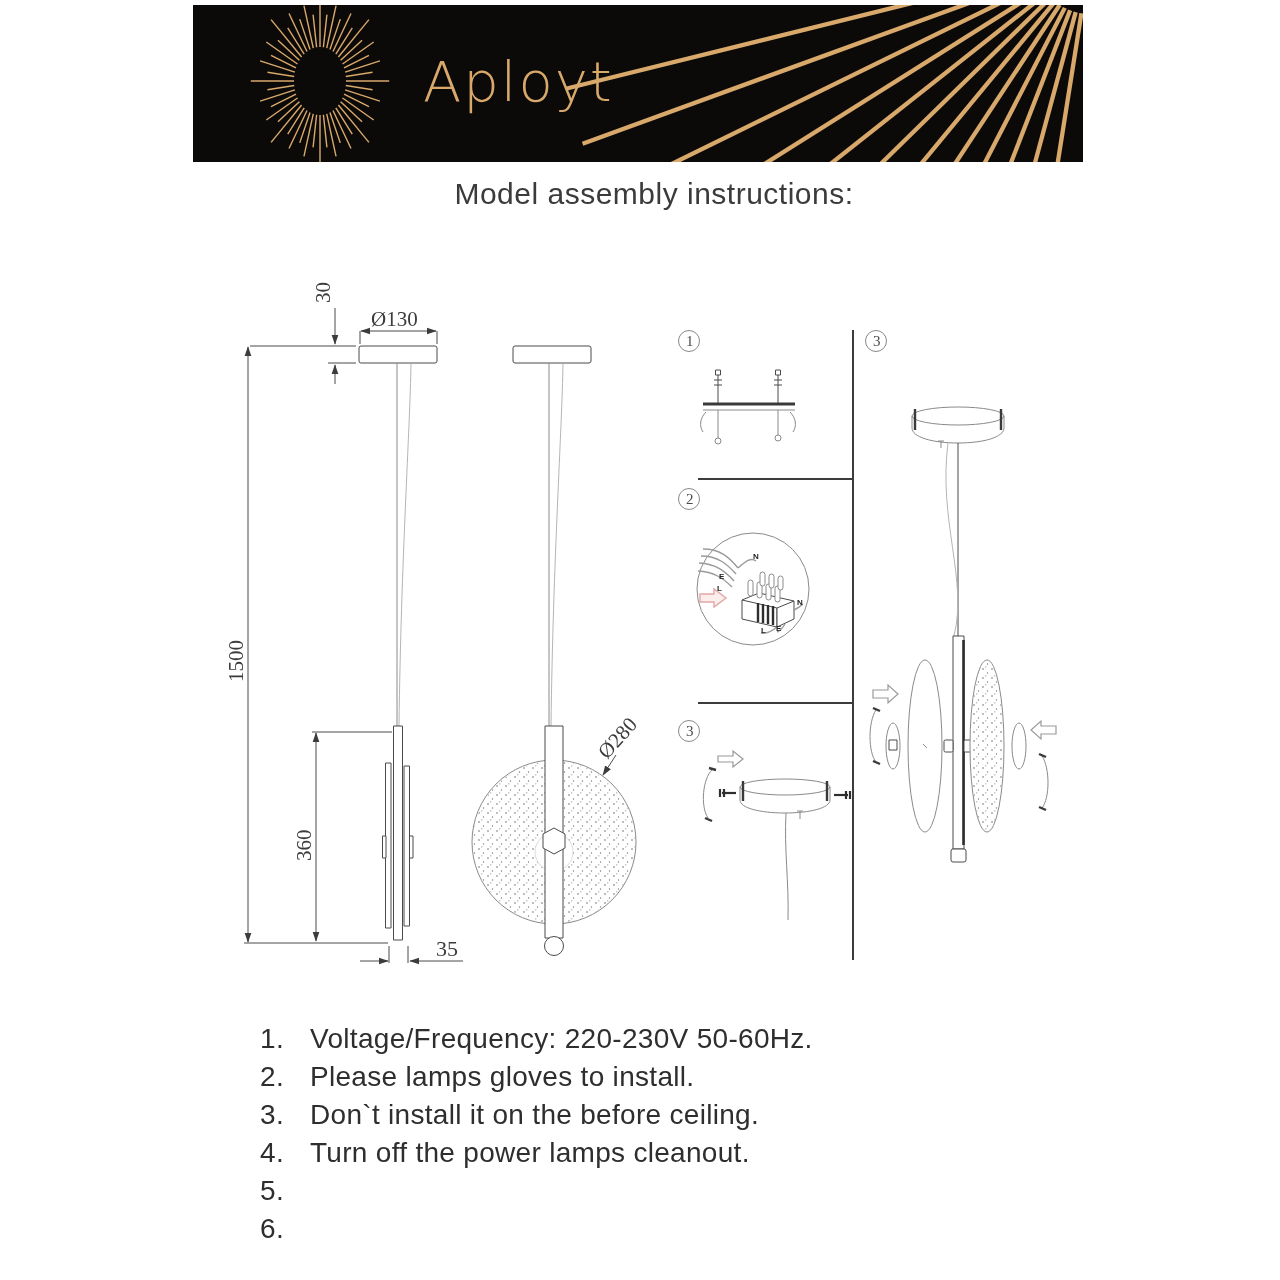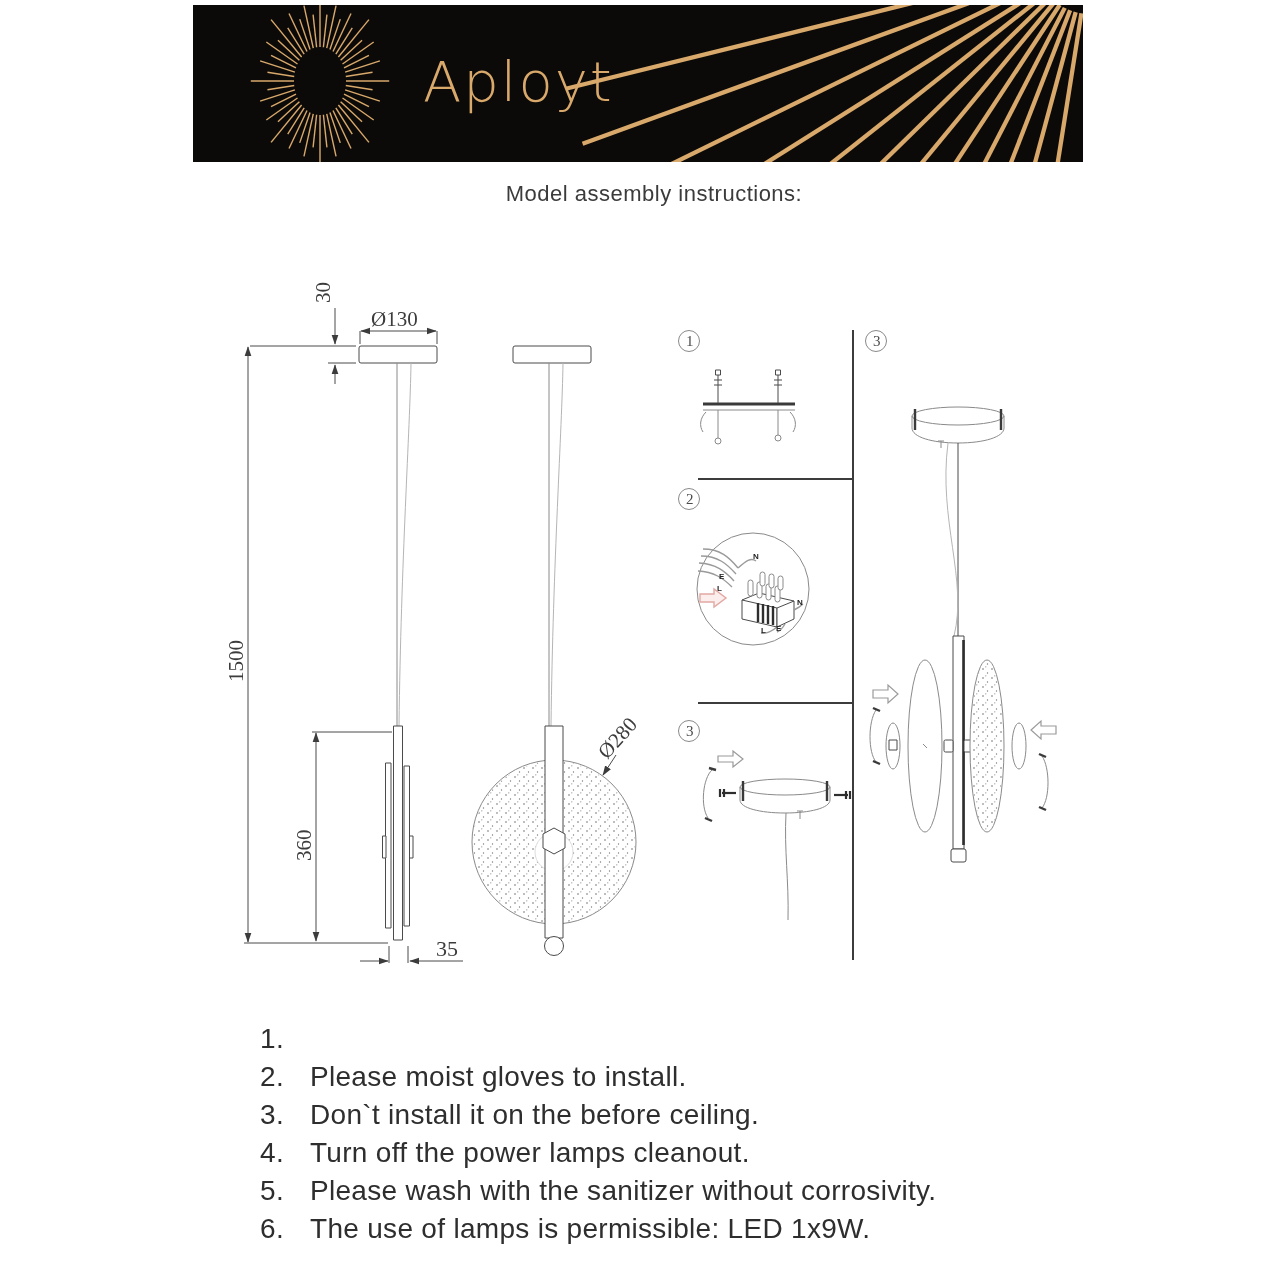"Model assembly instructions:" .title-line { font-size: 22px -> 30px }
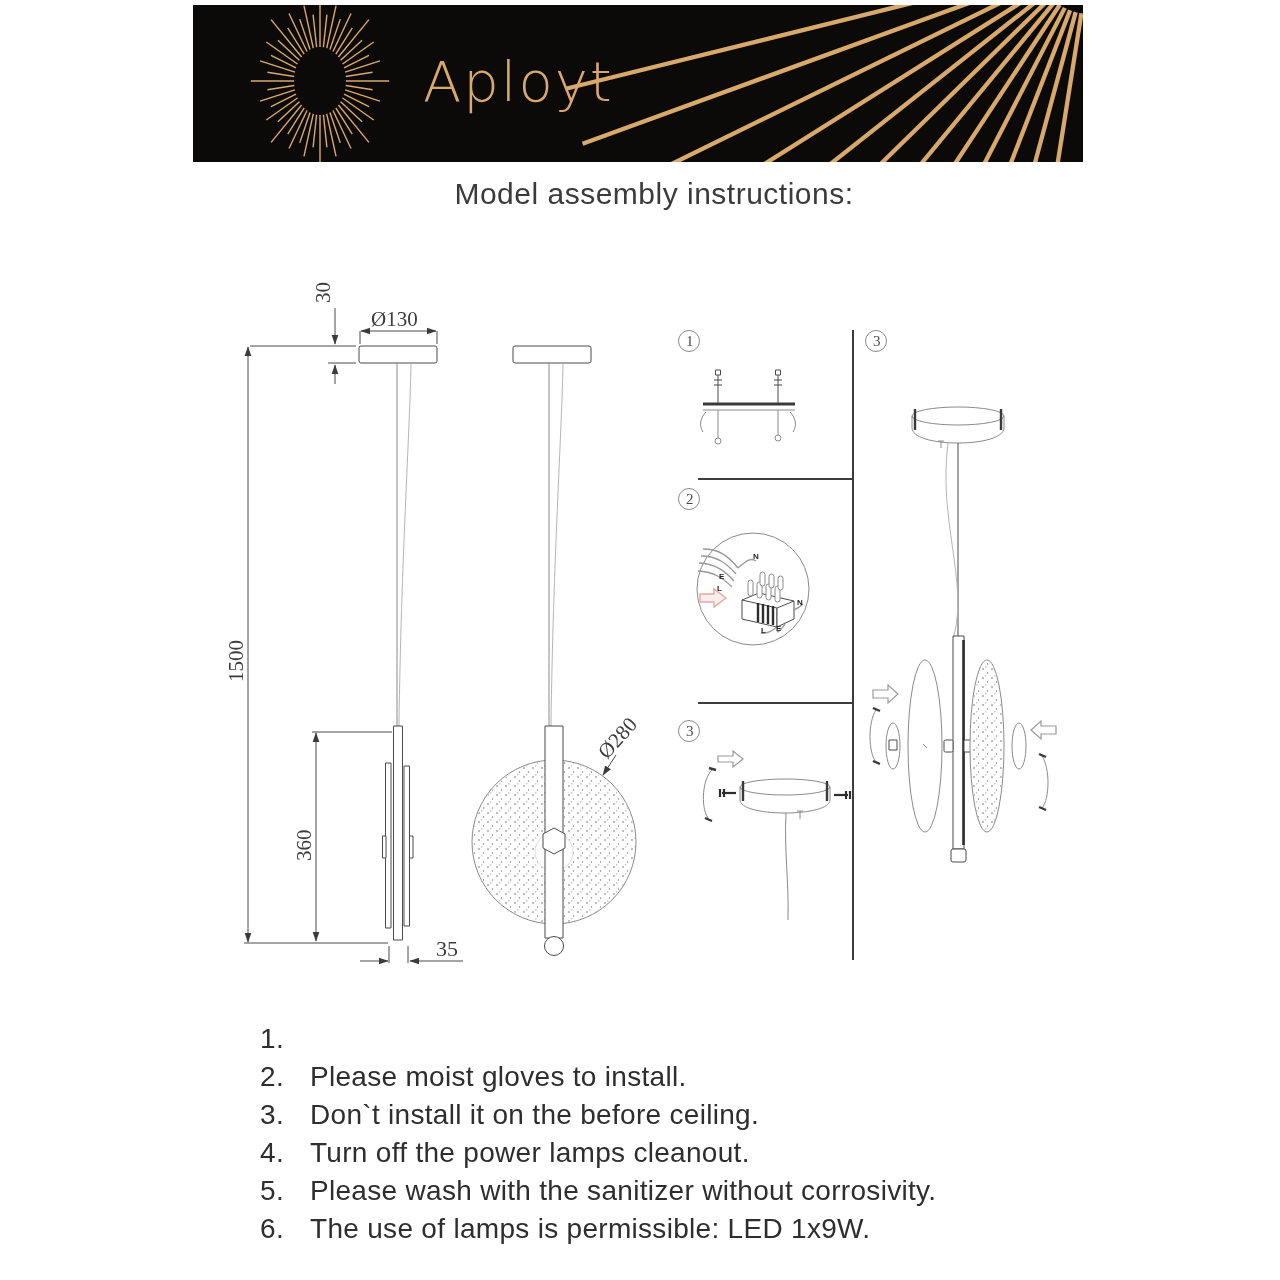"Voltage/Frequency: 220-230V 50-60Hz." span { html: none -> <span>Voltage/Frequency: 220-230V 50-60Hz.</span> }
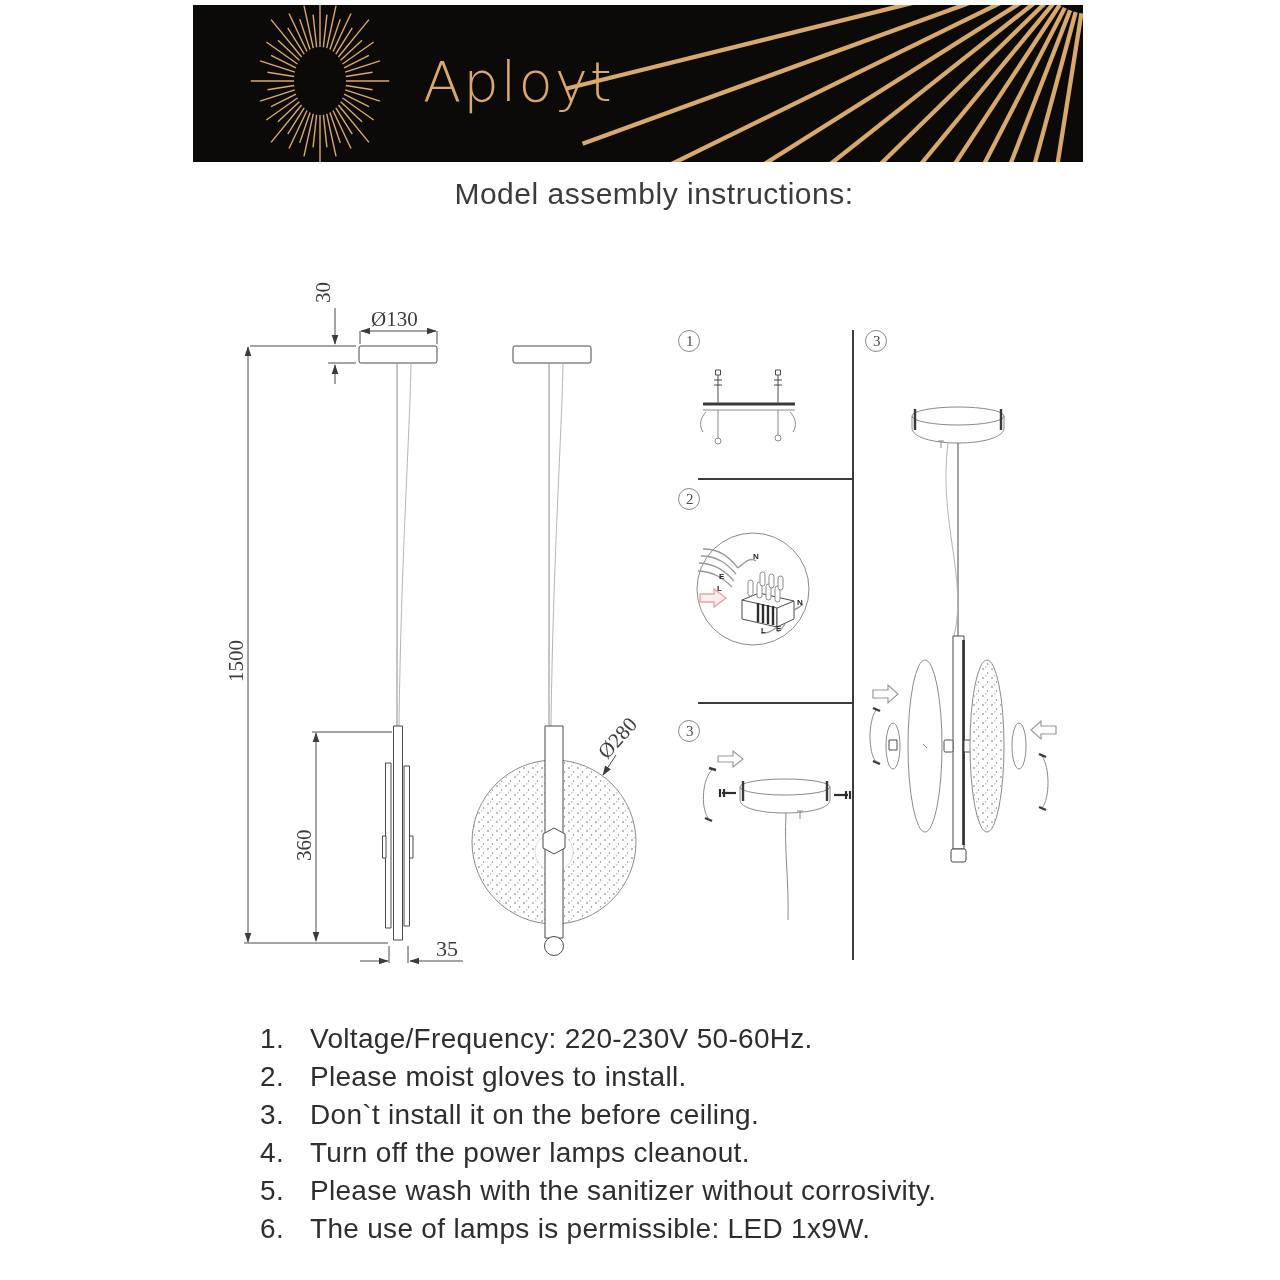"Please moist gloves to install." span { text: moist -> lamps }
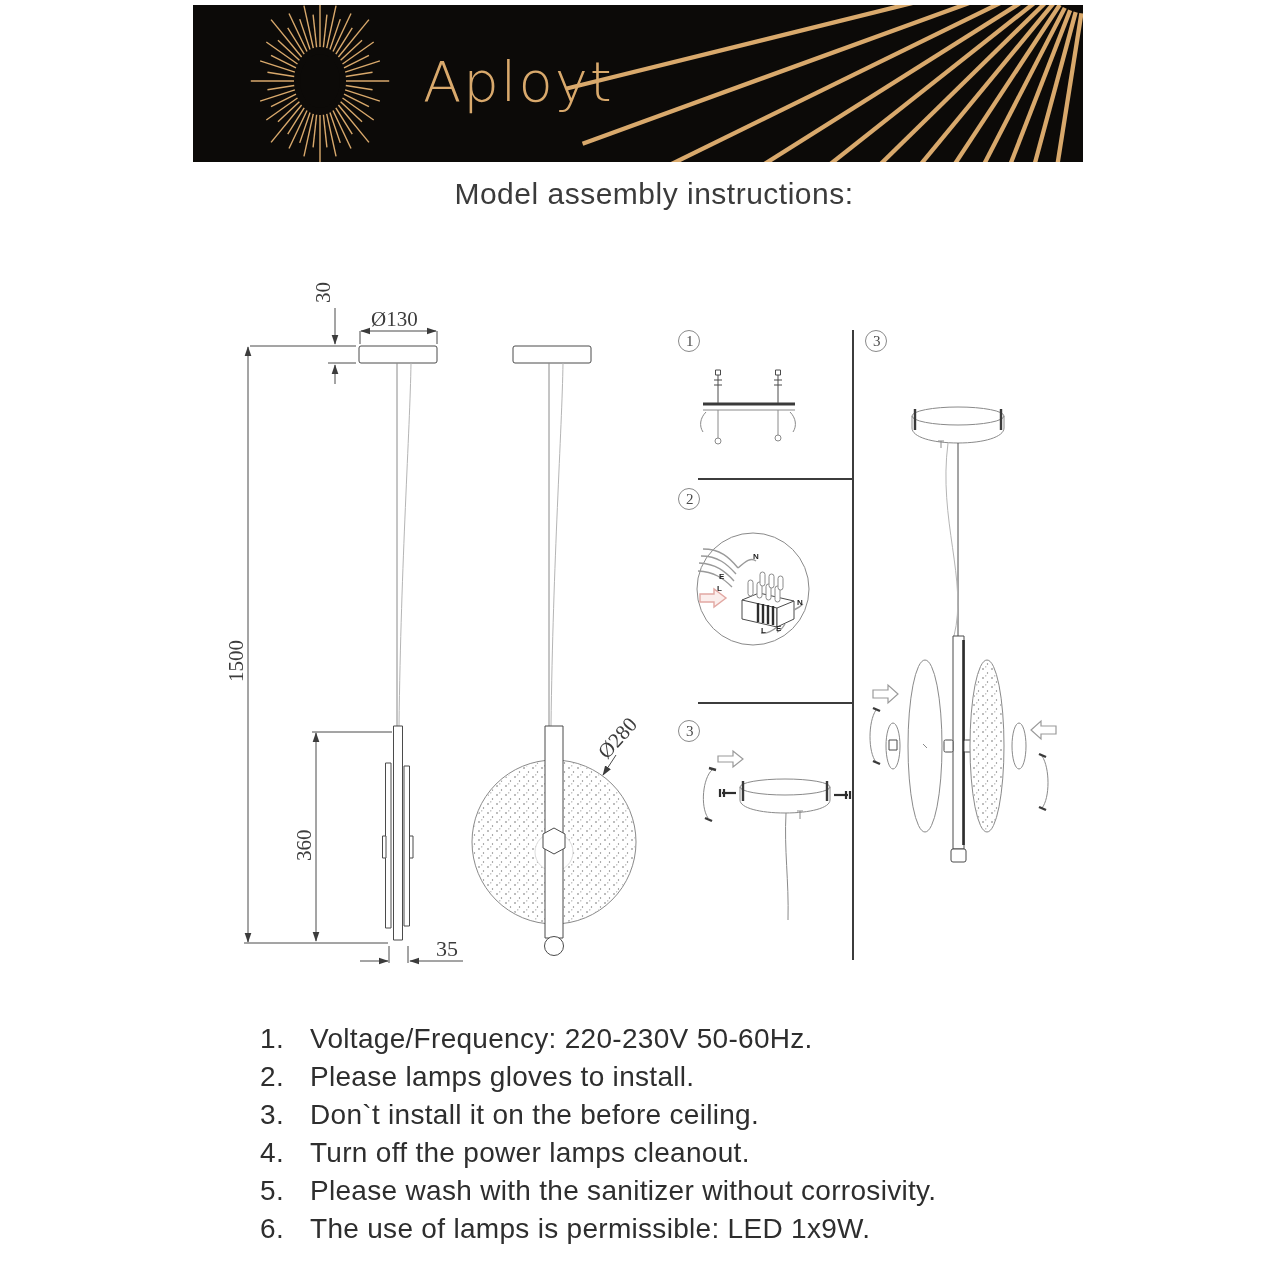"Please wash with the sanitizer" span { html: <span>Please wash with the sanitizer without corrosivity.</span> -> none }
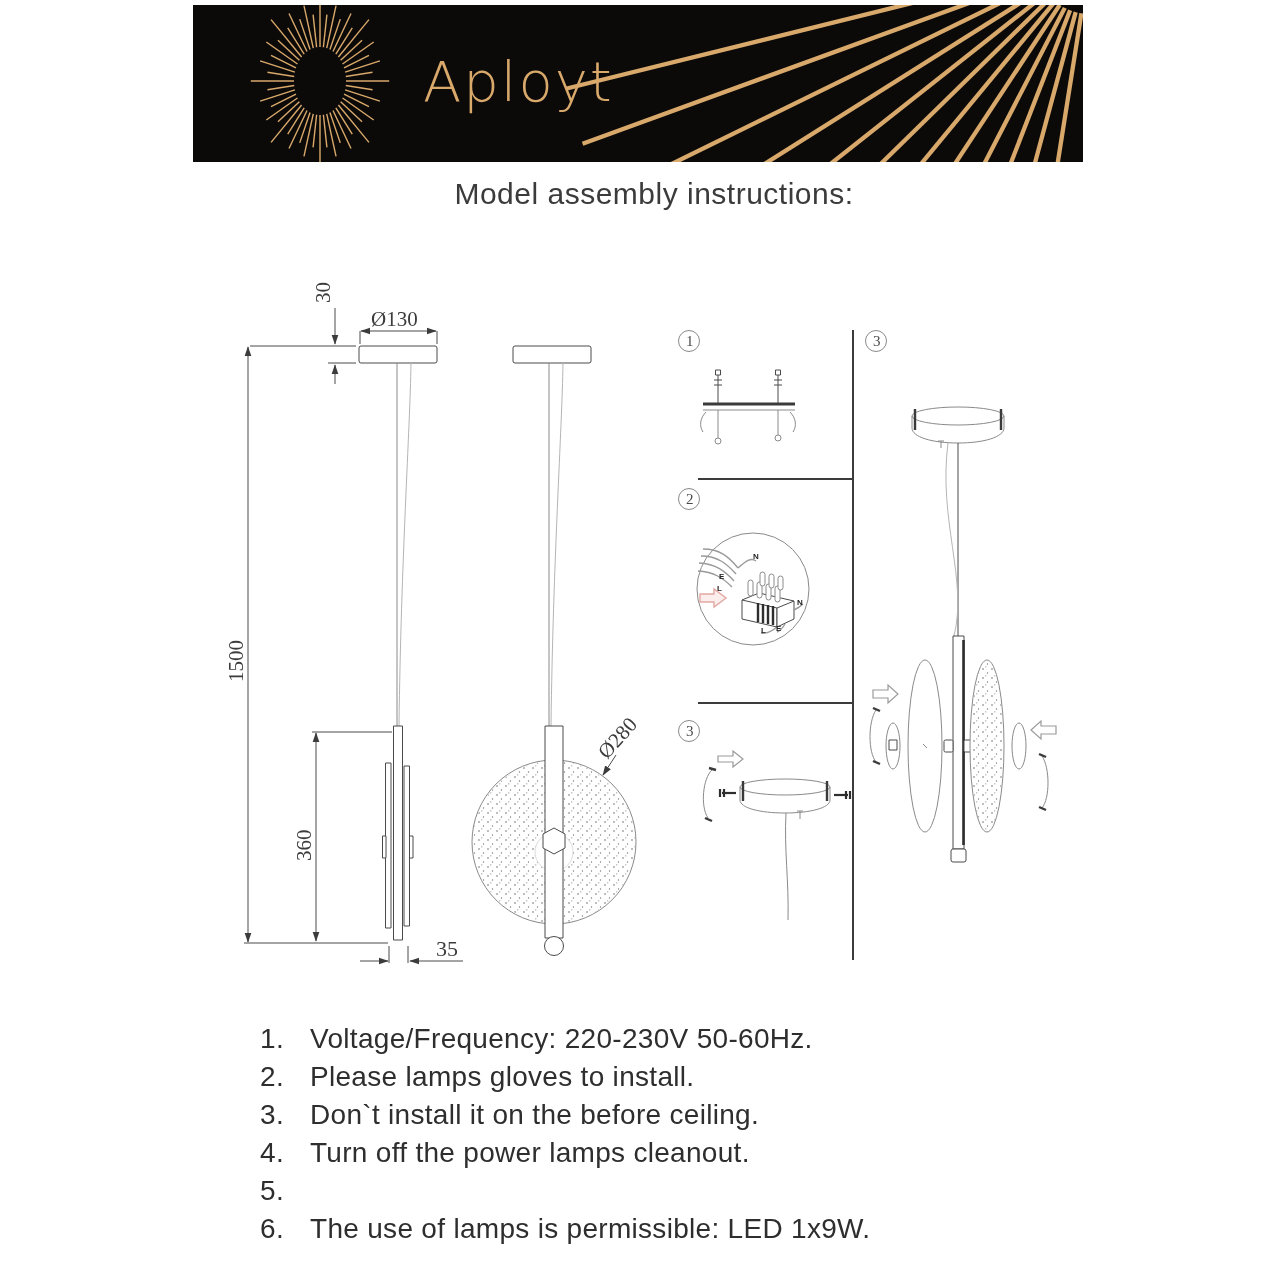"The use of lamps is" span { html: <span>The use of lamps is permissible: LED 1x9W.</span> -> none }
